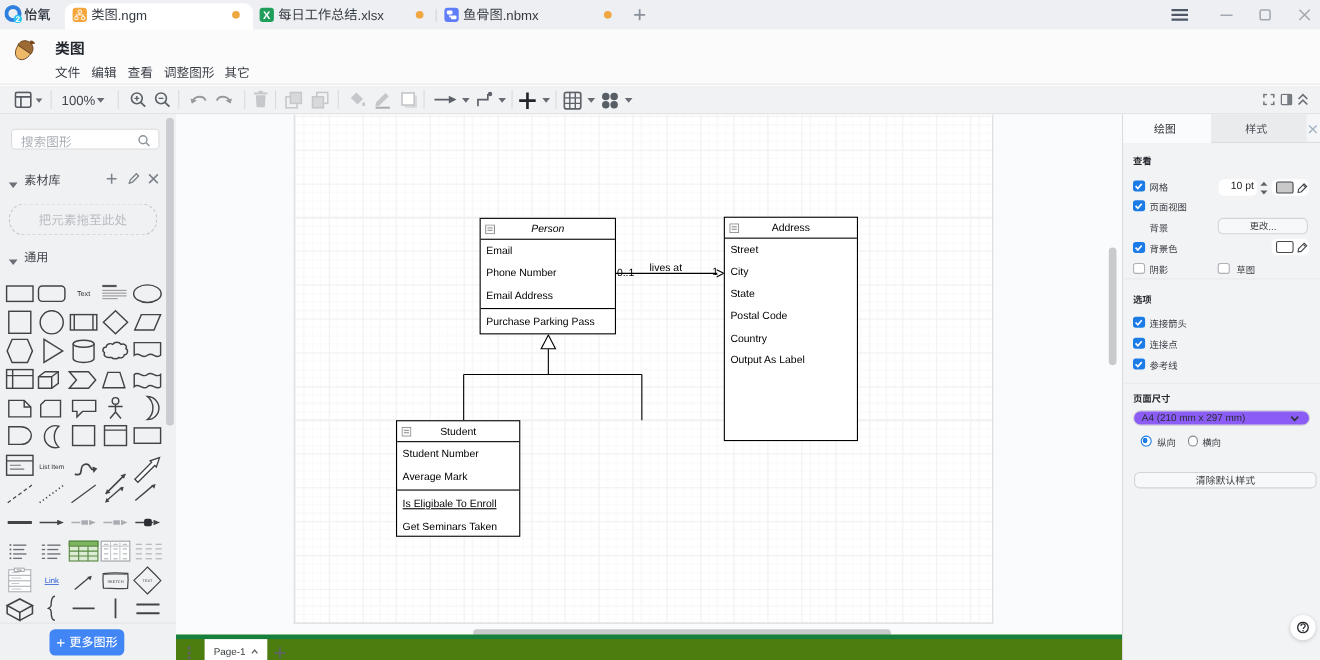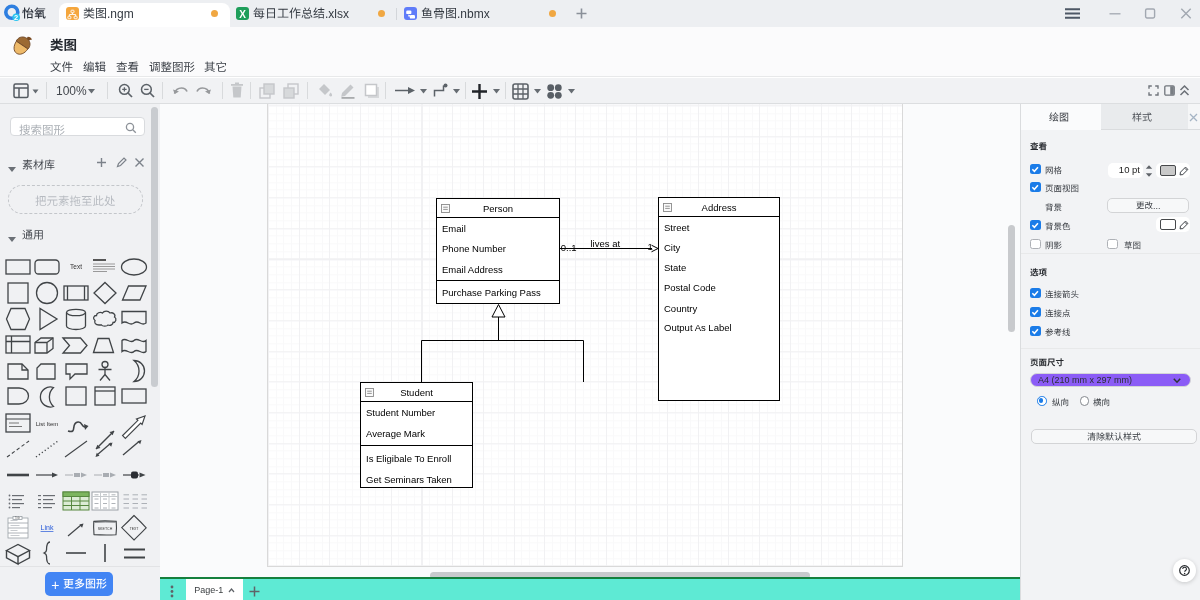"Person" div.uhead { font-style: none -> italic }
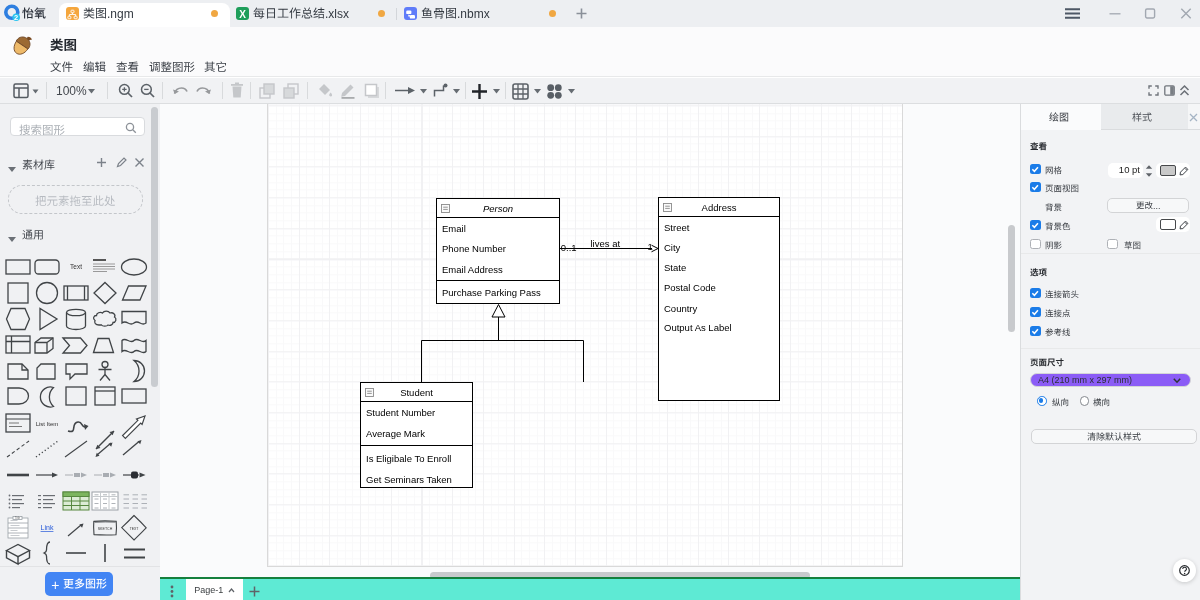"Is Eligibale To Enroll" span { text-decoration: none -> underline }
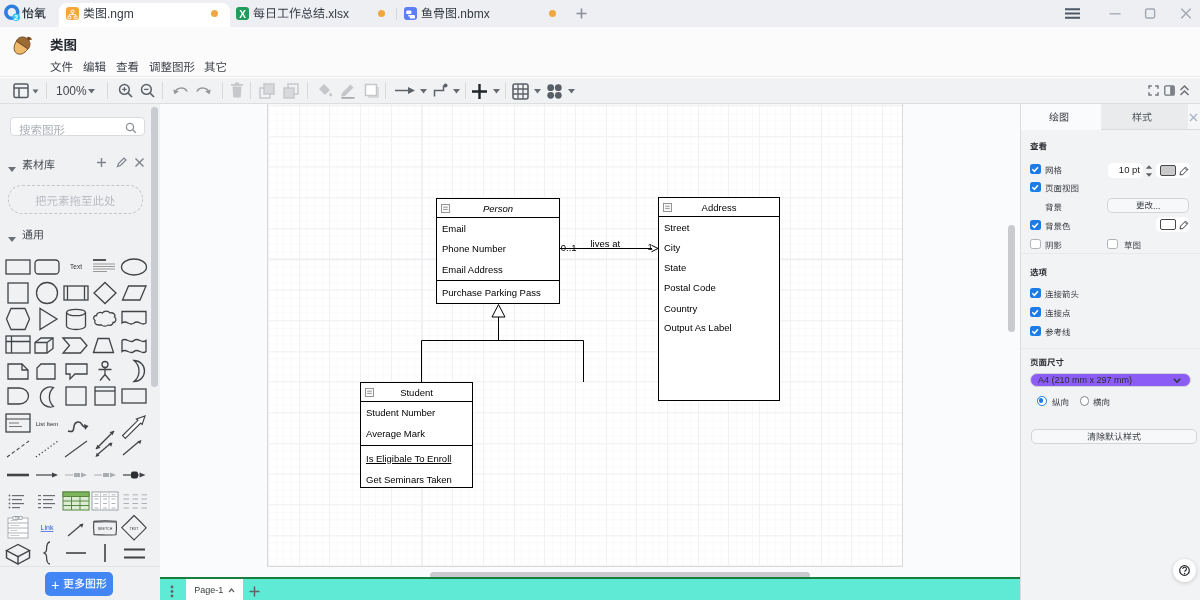"Page-1" #footer { background: #5eead4 -> #4d7c0f; border-top: 2px solid #15803d -> 4px solid #15803d }
